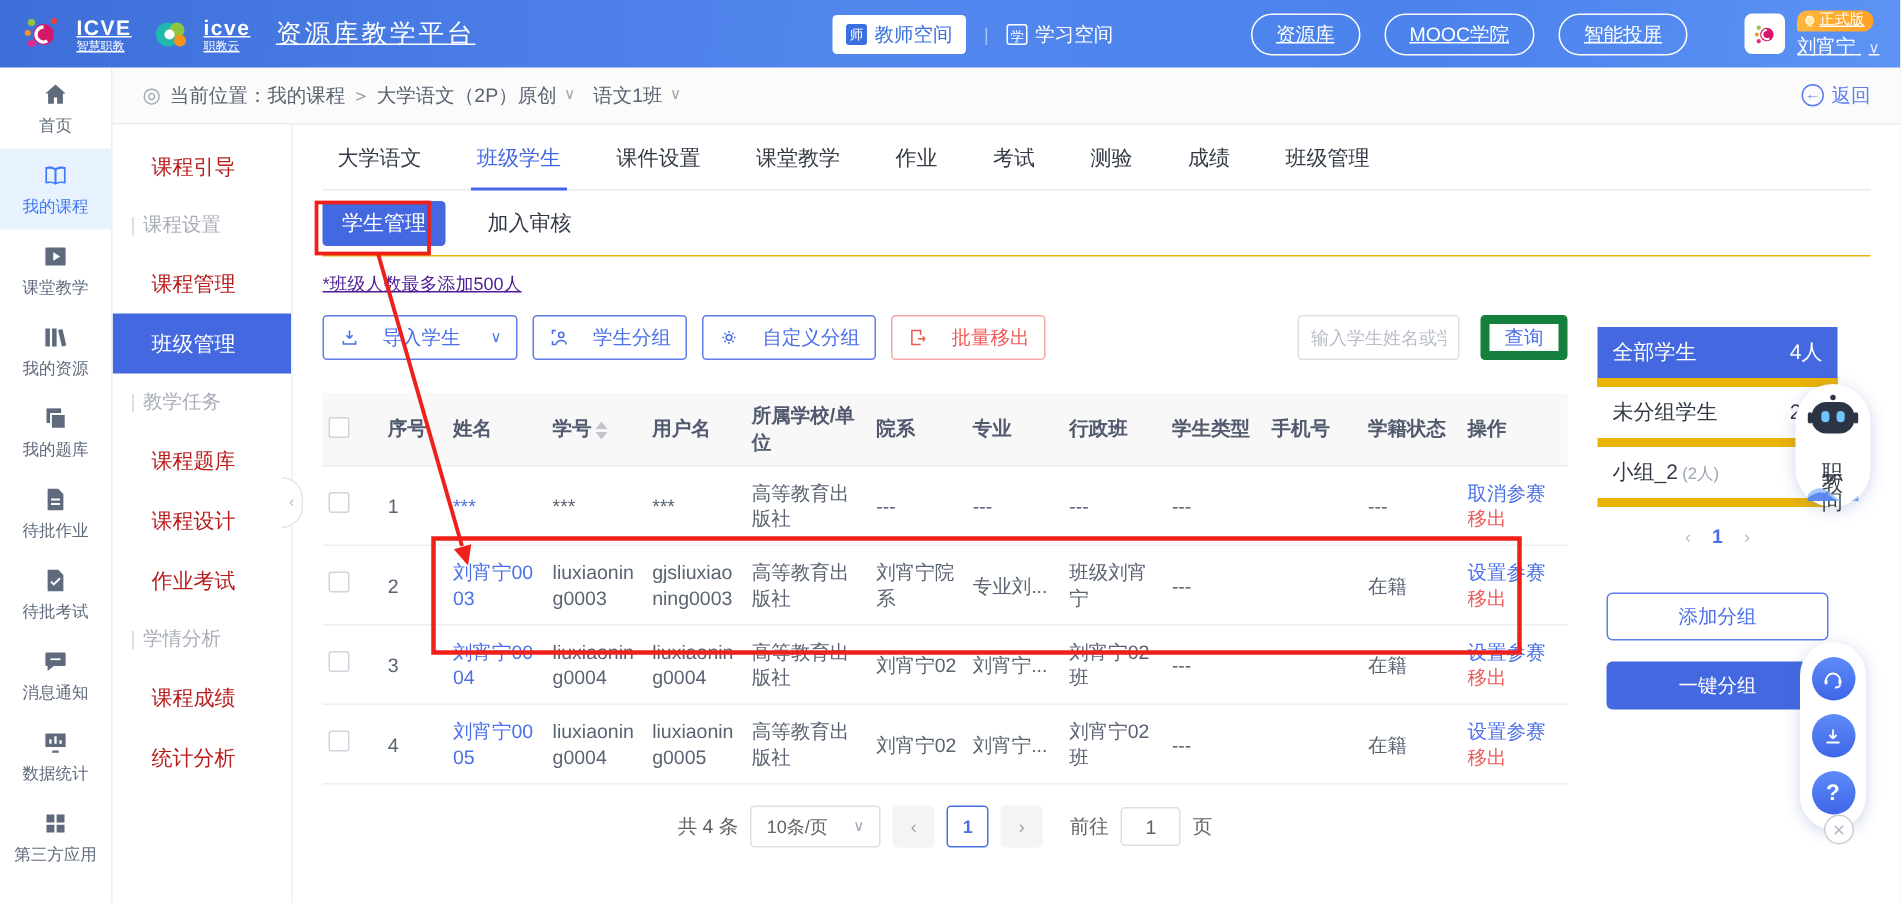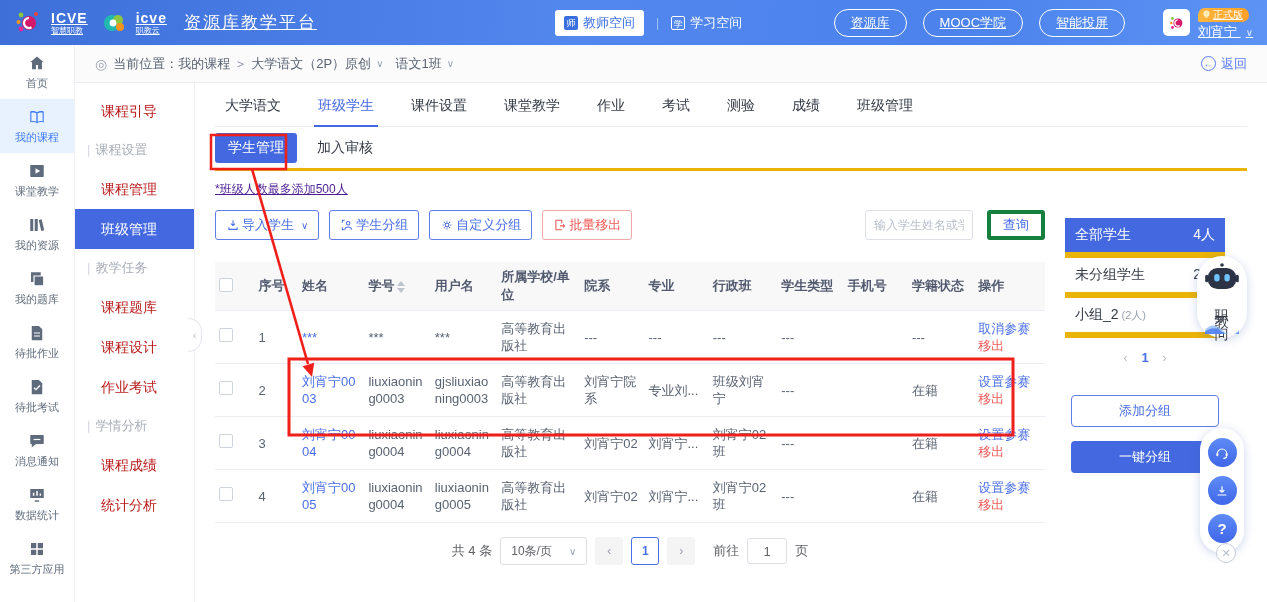"学生管理" .subtabs { border-bottom: 3px solid #eab308 -> 1px solid #eab308; gap: 20px -> 28px }
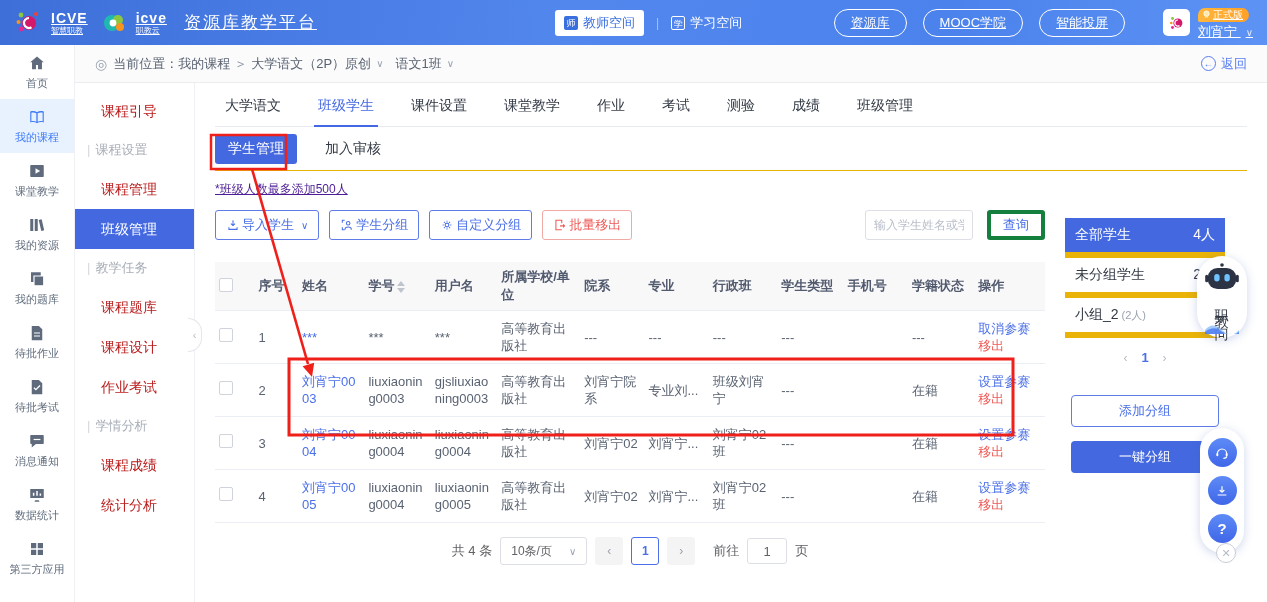"导入学生" .tbtn { gap: 2px -> 15px }
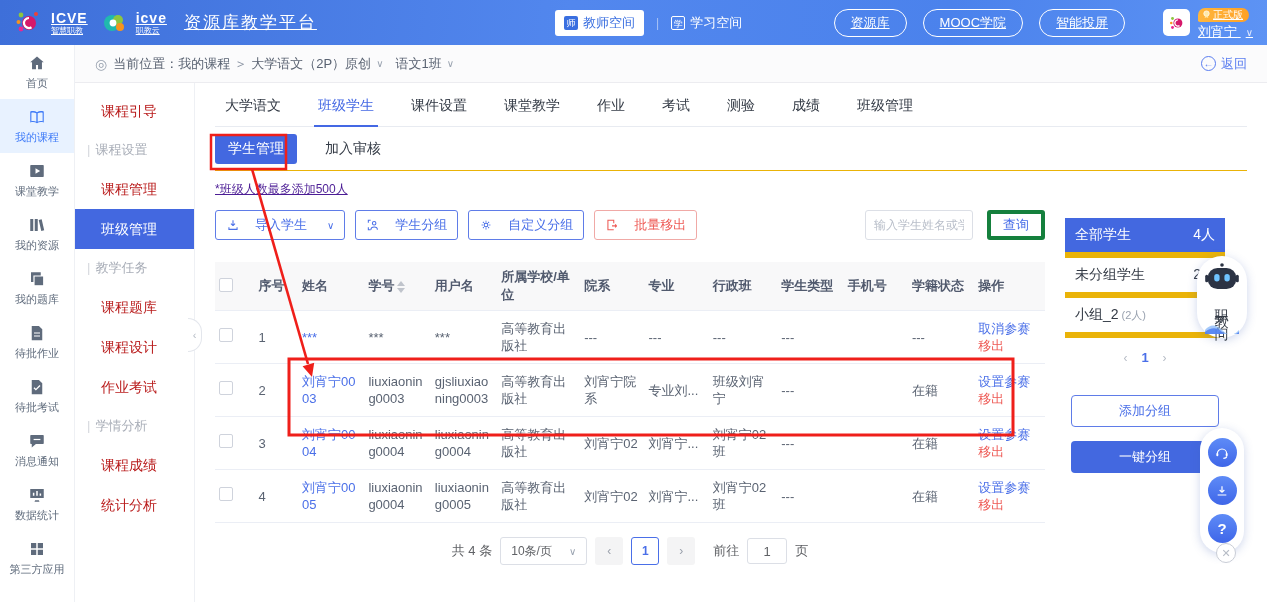"查询" .qbtn { border: 4px solid #15803d -> 6px solid #15803d }
